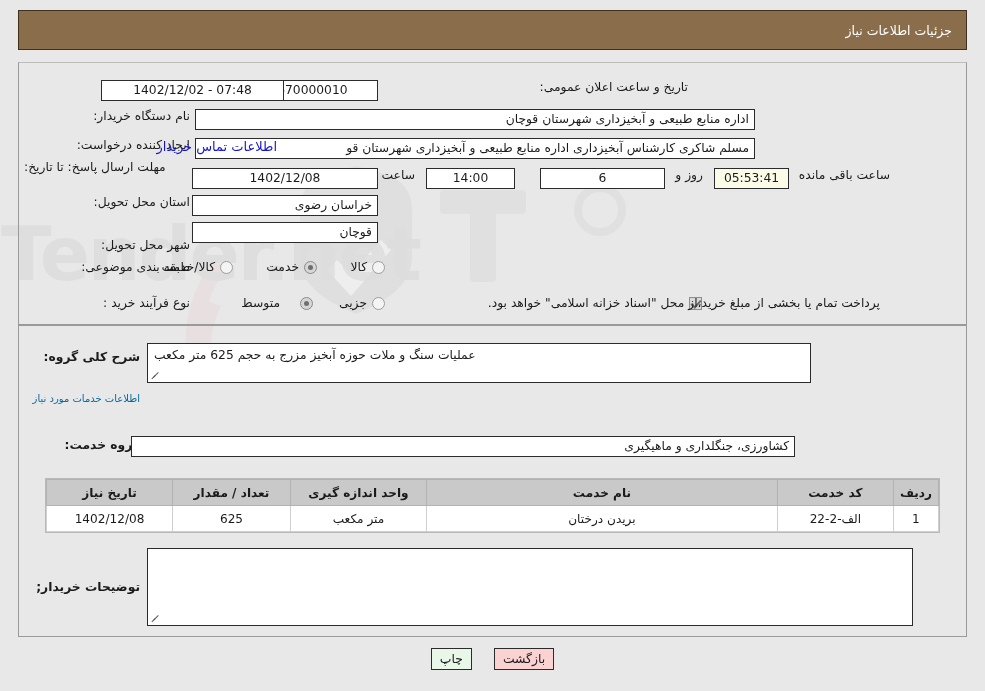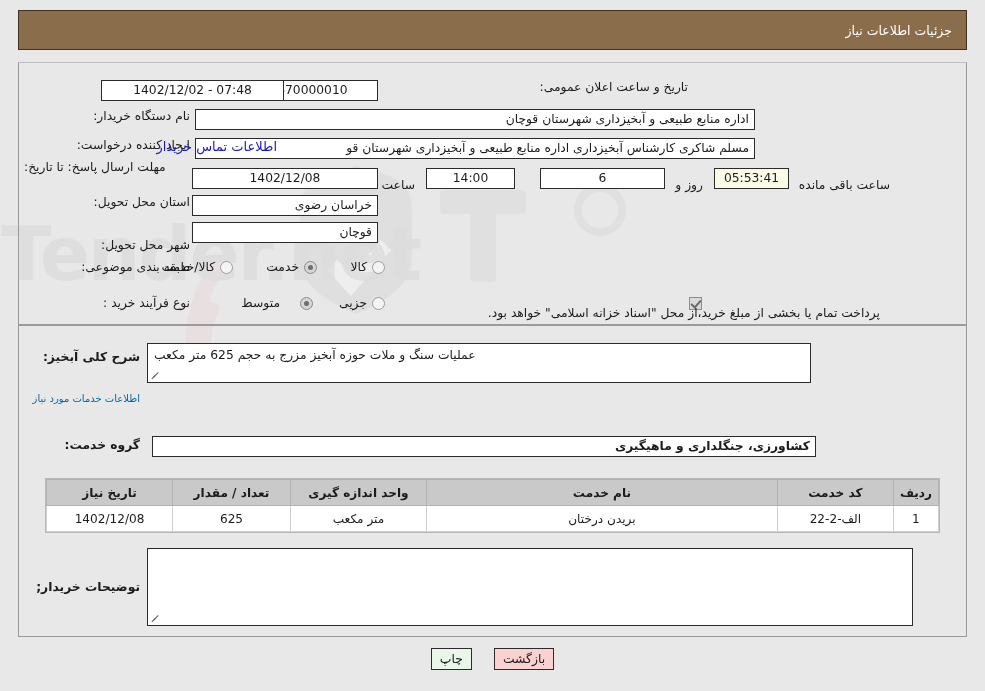"ساعت" .inline-txt { margin-top: 10px -> none }
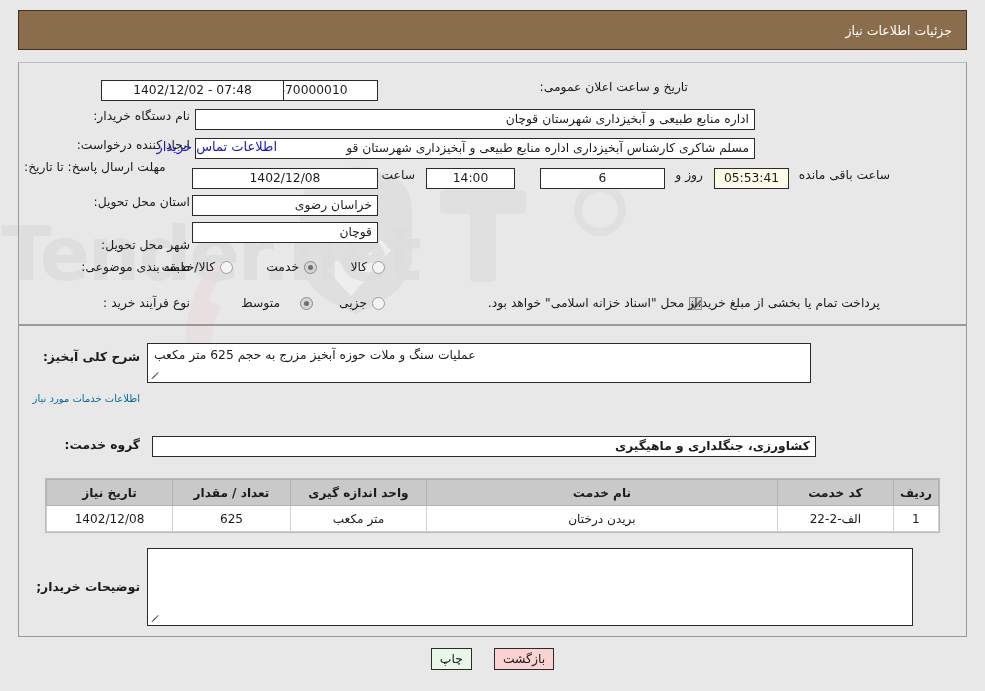"شرح کلی آبخیز:" span.lbl { text: آبخیز -> گروه }
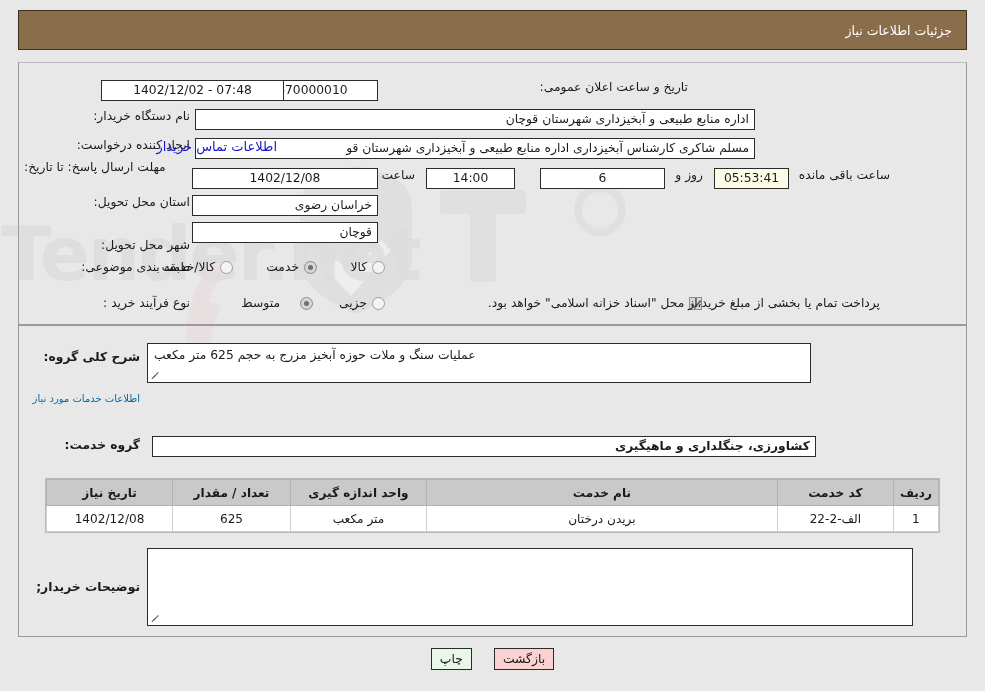"کشاورزی، جنگلداری و ماهیگیری" div.row { font-weight: bold -> none; right: 169px -> 190px }
